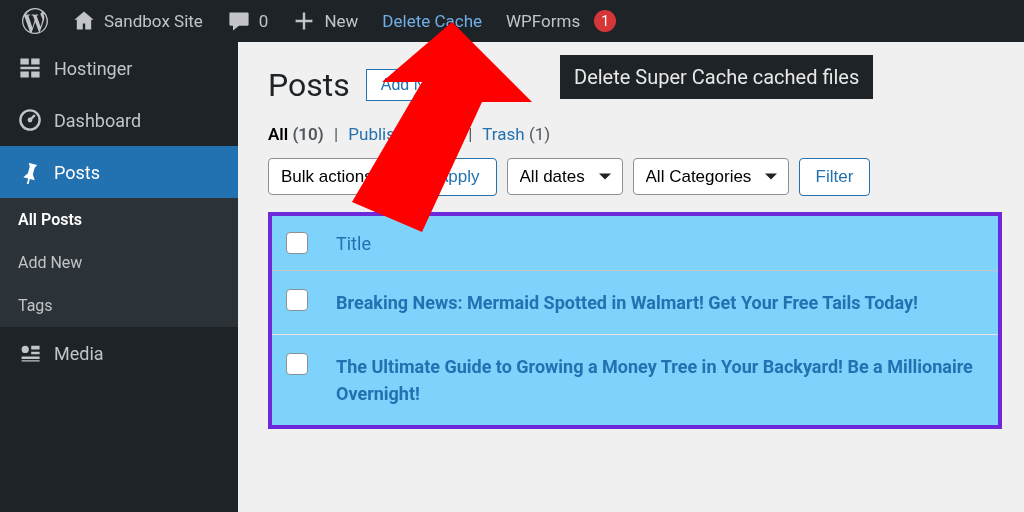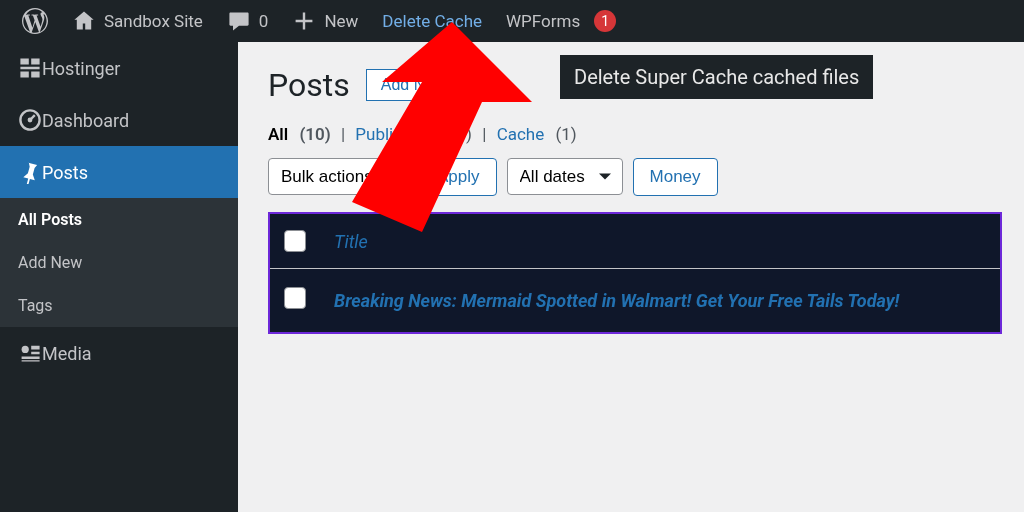"Hostinger" .side-item { gap: 0 -> 12px }
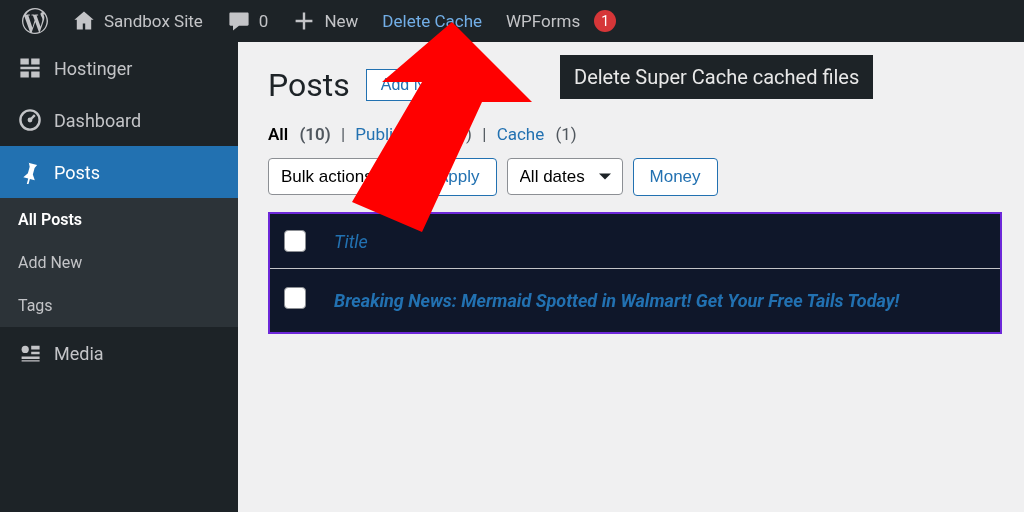"(10)" .status-links .count { margin-left: 7px -> none }
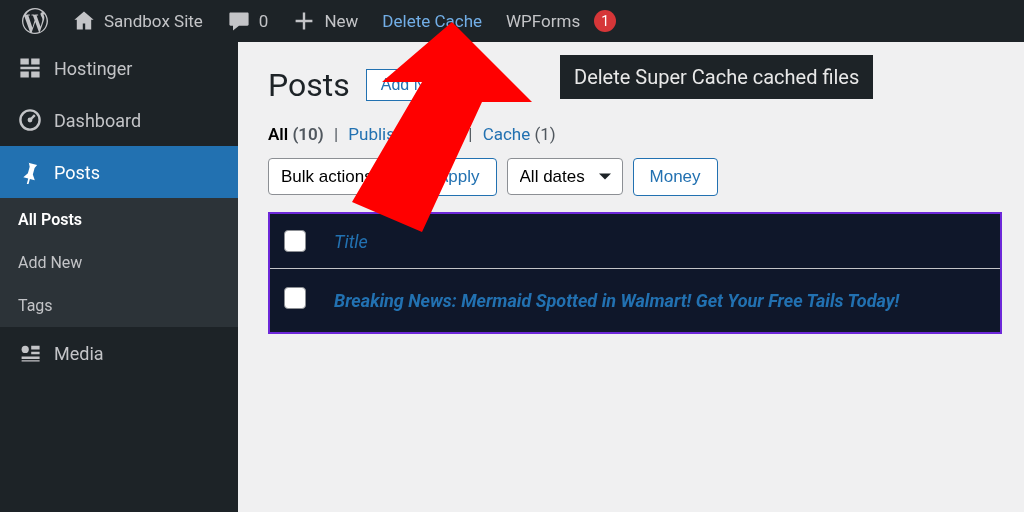"Cache" span { text: Cache -> Trash }
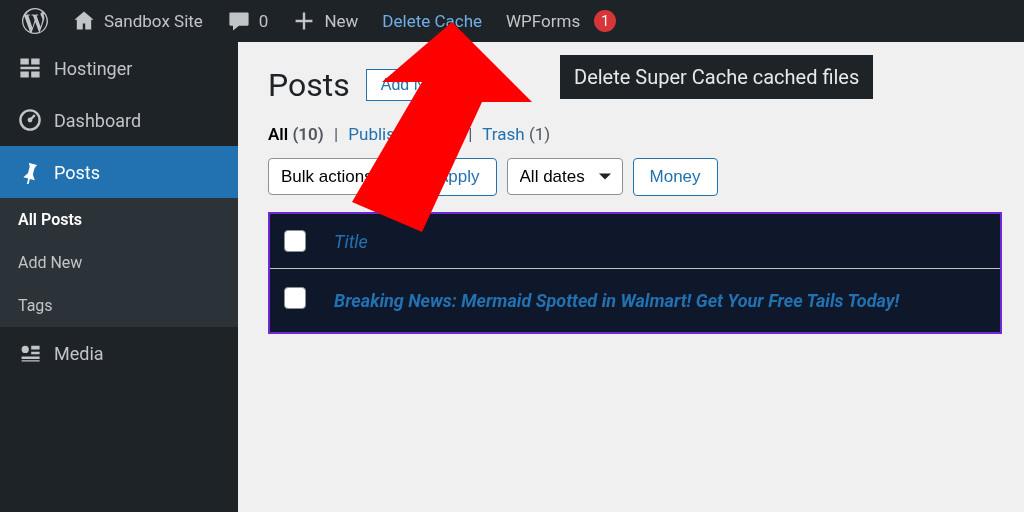"All Categories" div.sel-wrap { html: none -> <div><select><option>All Categories</option></select></div> }
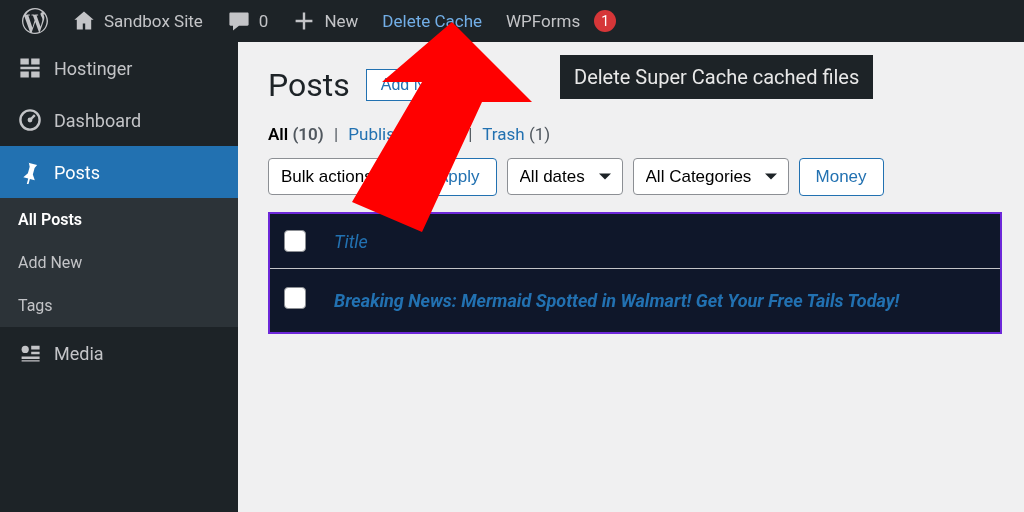"Money" button.filter-btn { text: Money -> Filter }
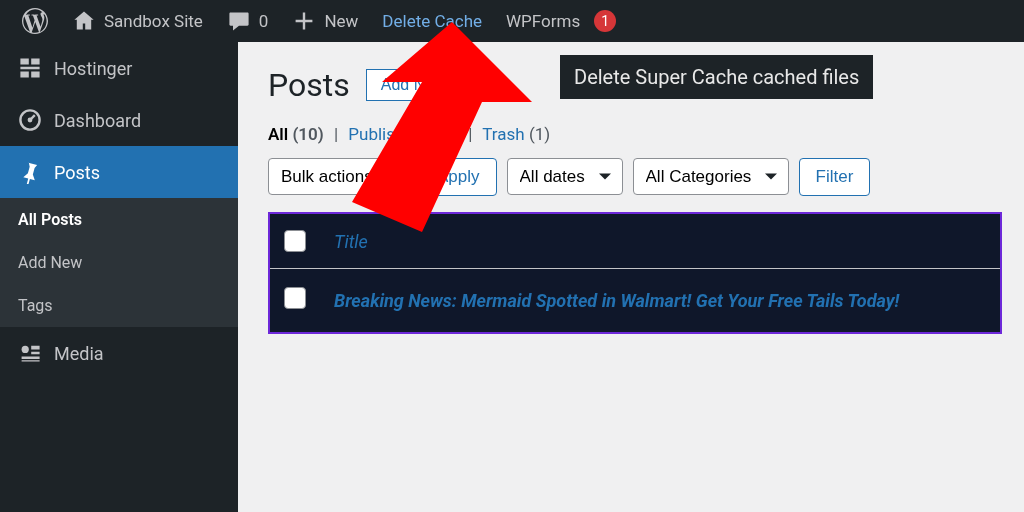"Title" .posts-table { background: #0f172a -> #7dd3fc; border: 2px solid #6d28d9 -> 4px solid #6d28d9; font-style: italic -> none }
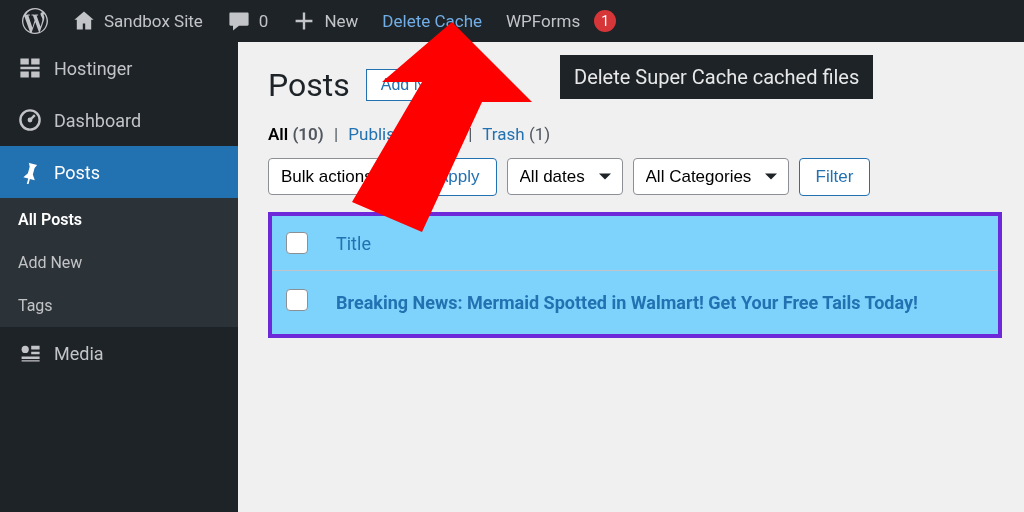"The Ultimate Guide to Growing" tr { html: none -> <tr> <td> <div></div> </td> <td><a>The Ultimate Guide to Growing a Money Tree in Your Backyard! Be a Millionaire Overnight!</a></td> </tr> }
